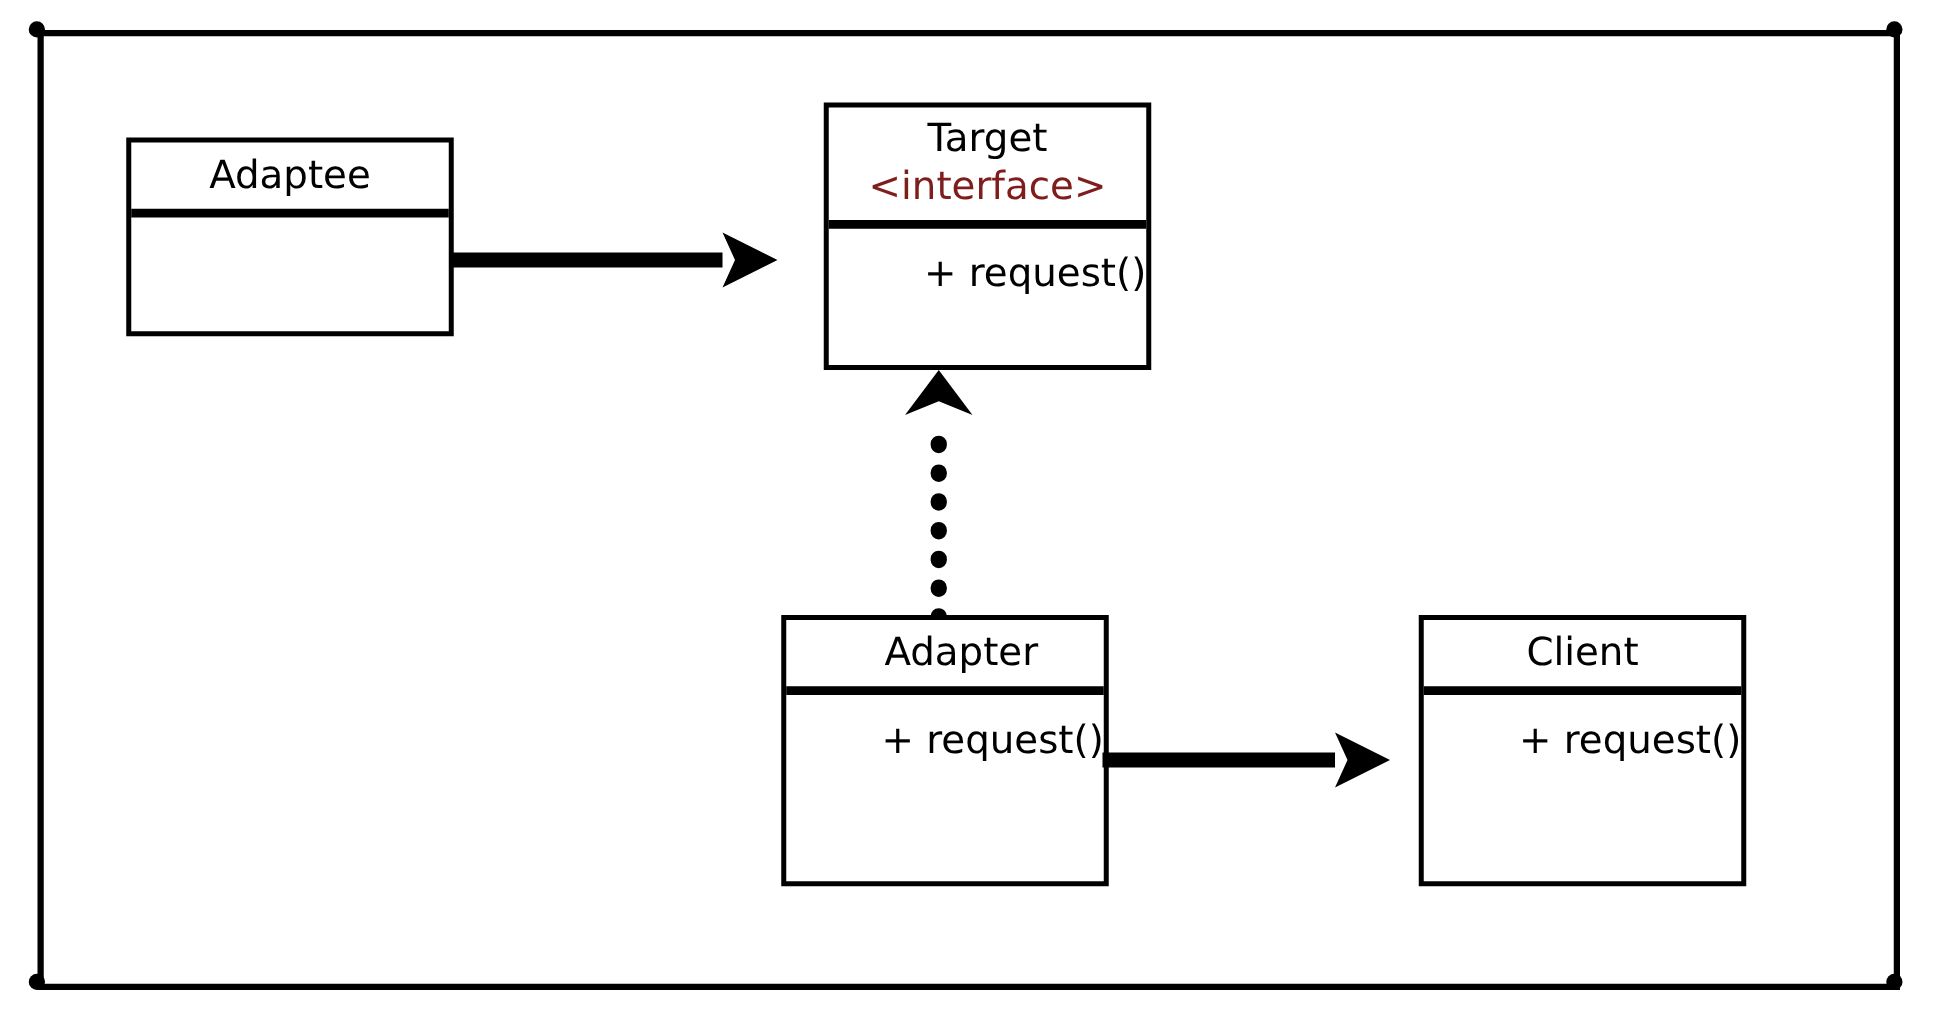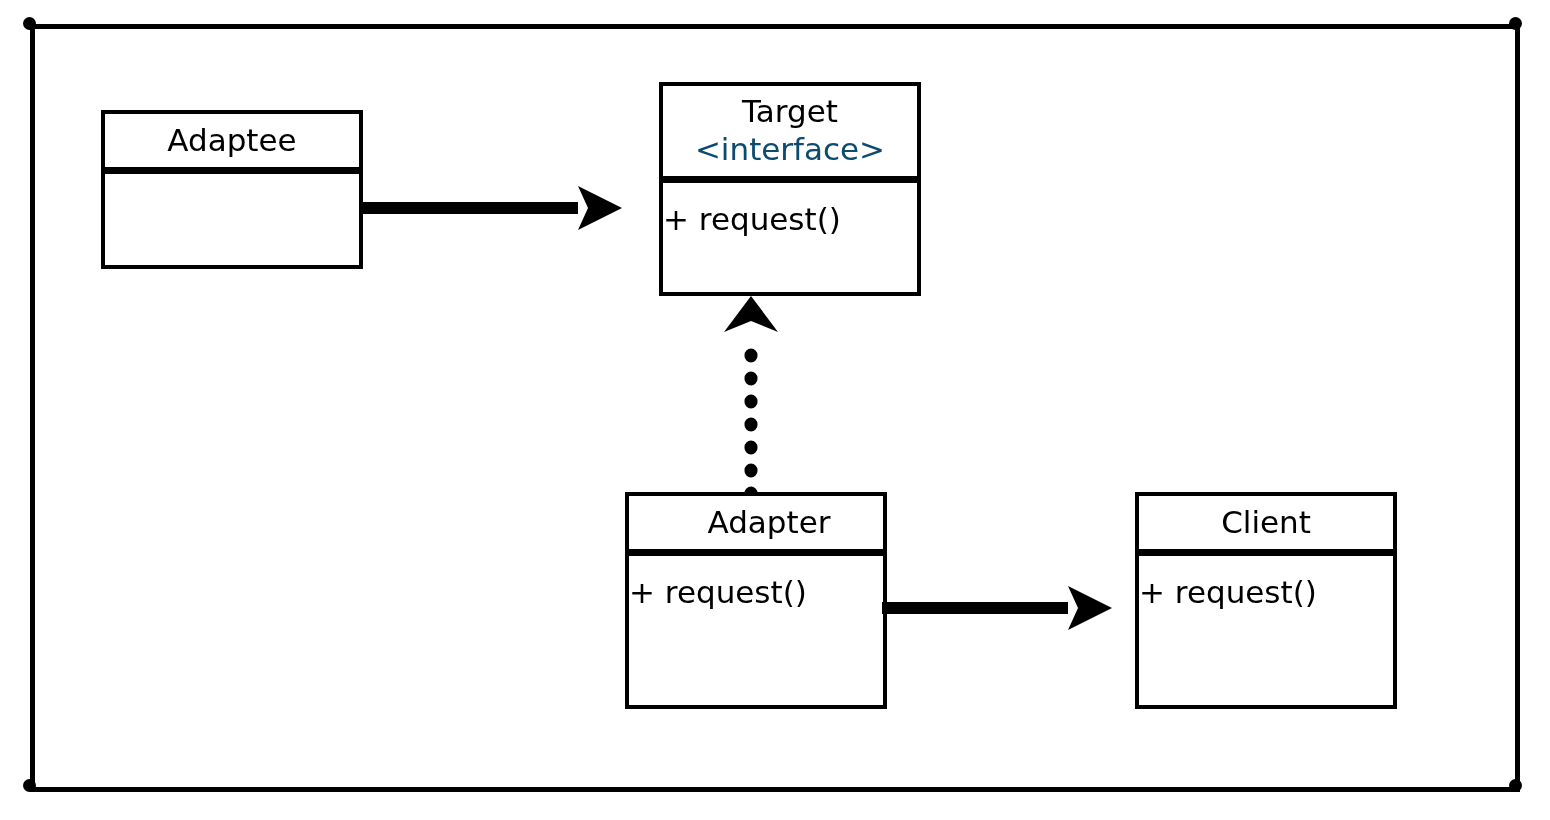"<interface>" .uml-stereotype { color: #0c4a6e -> #7f1d1d }
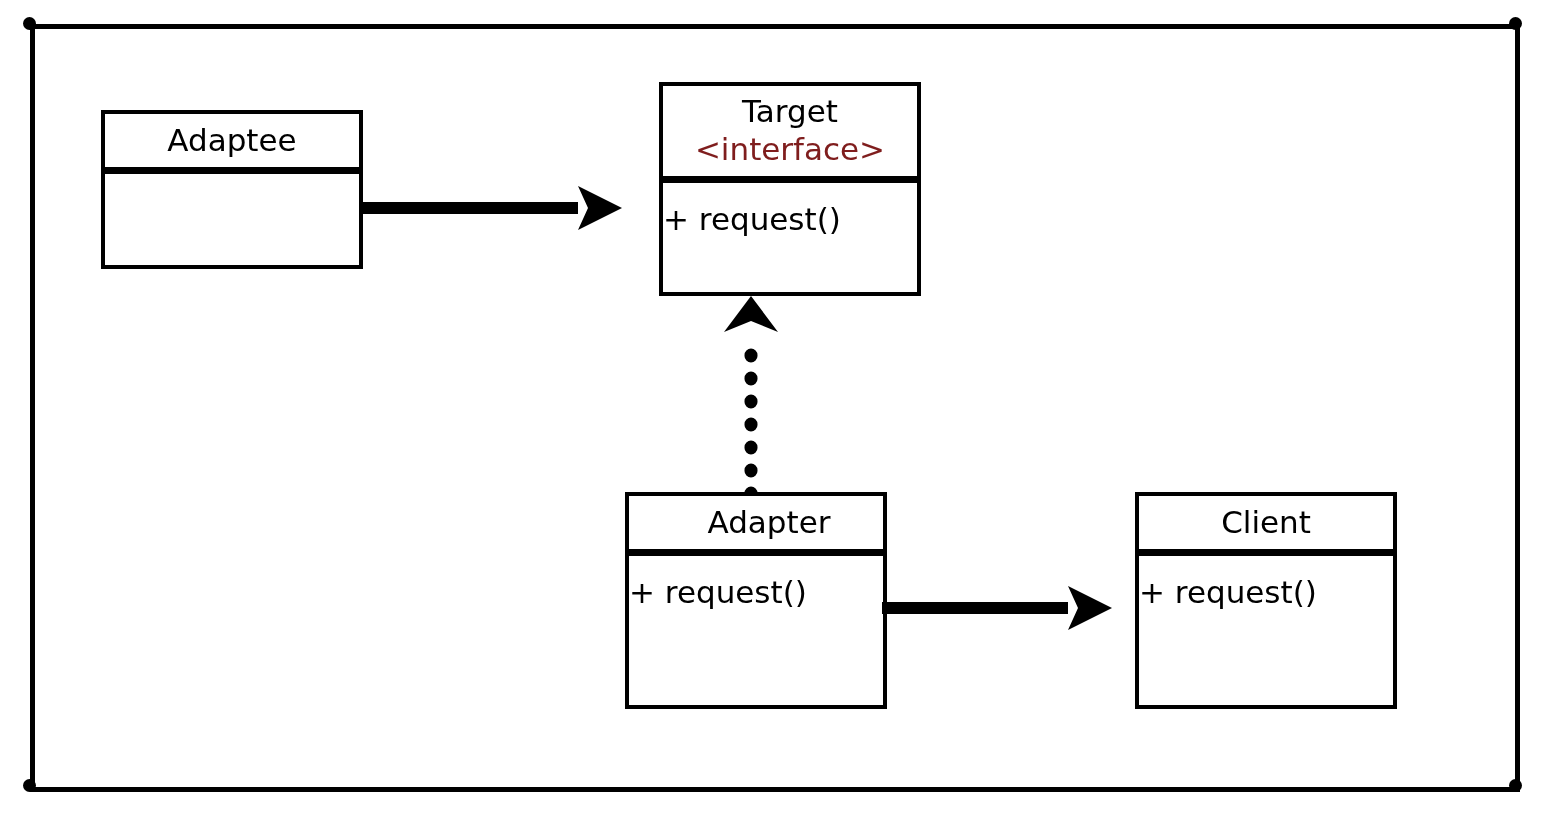"+ request()" .uml-body { align-items: flex-start -> flex-end }
